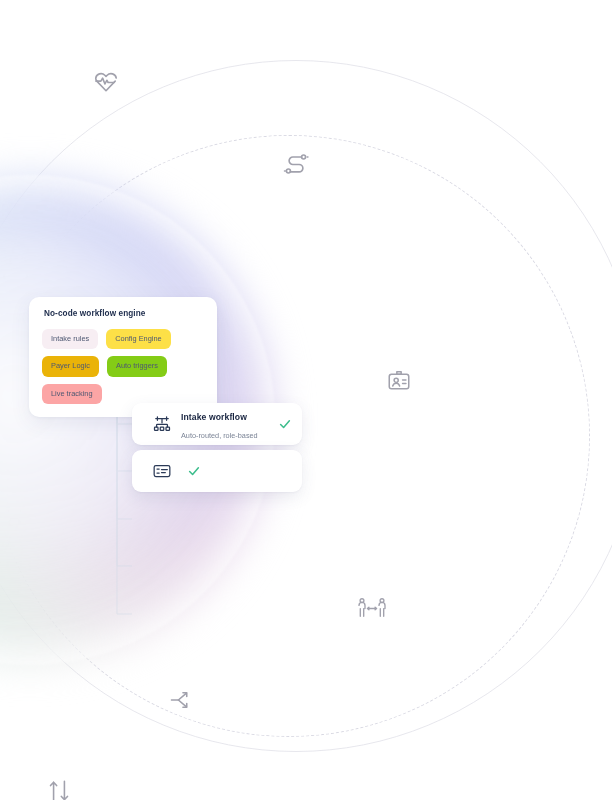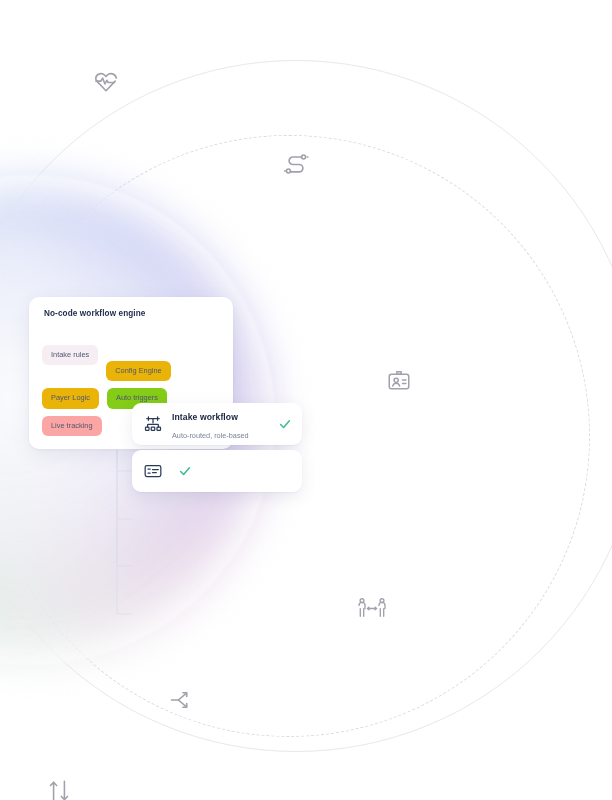"No-code workflow engine" .engine-card { width: 204px -> 188px }
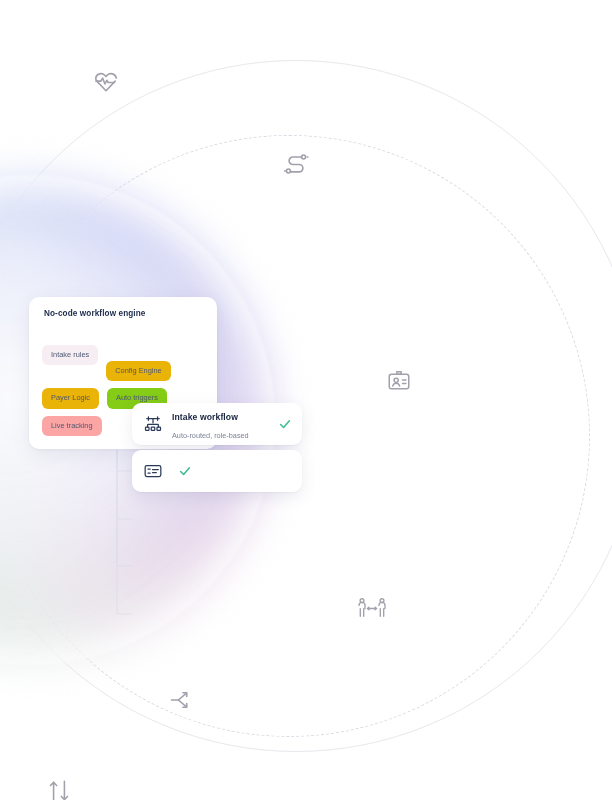"Intake rules" .chip-row { align-items: center -> none }
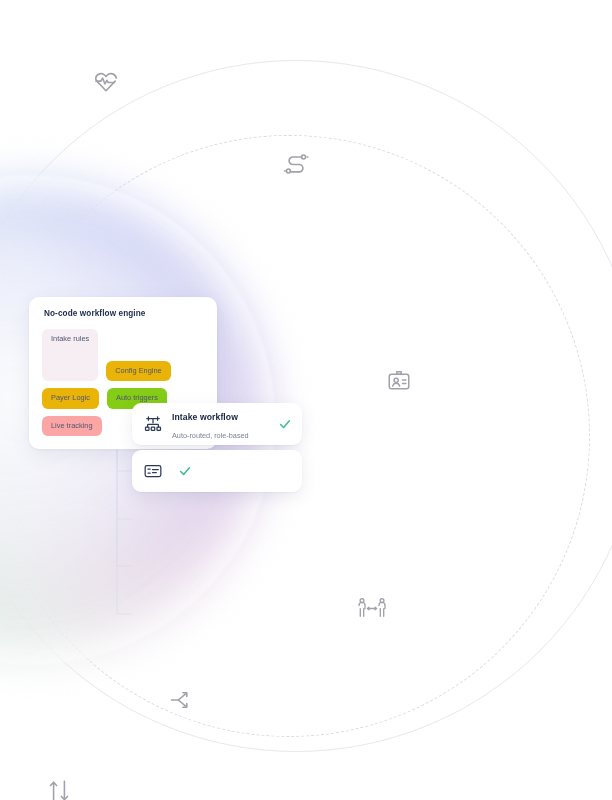"Config Engine" .chip.c-mint { background: #eab308 -> #fde047; margin-top: 32px -> none }
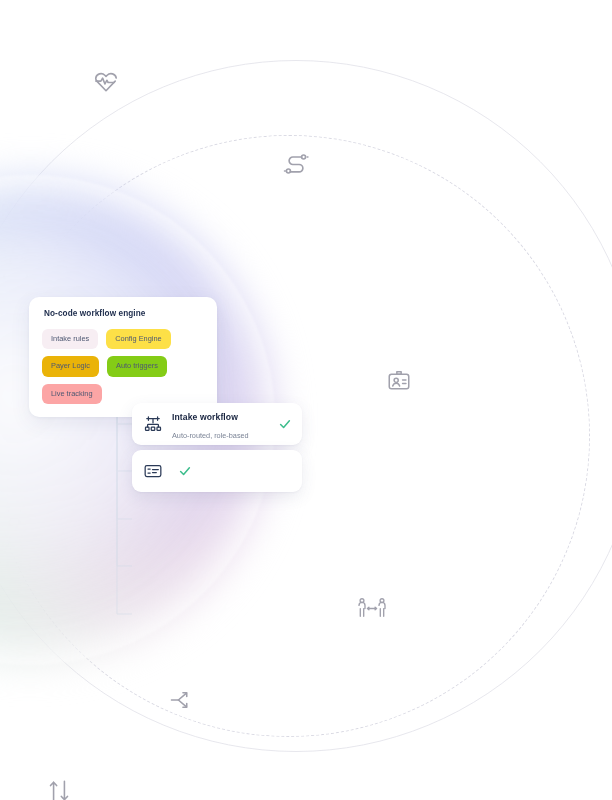"Intake workflow Auto-routed, role-based" .fcard { padding: 0 10px 0 11px -> 0 10px 0 20px }
